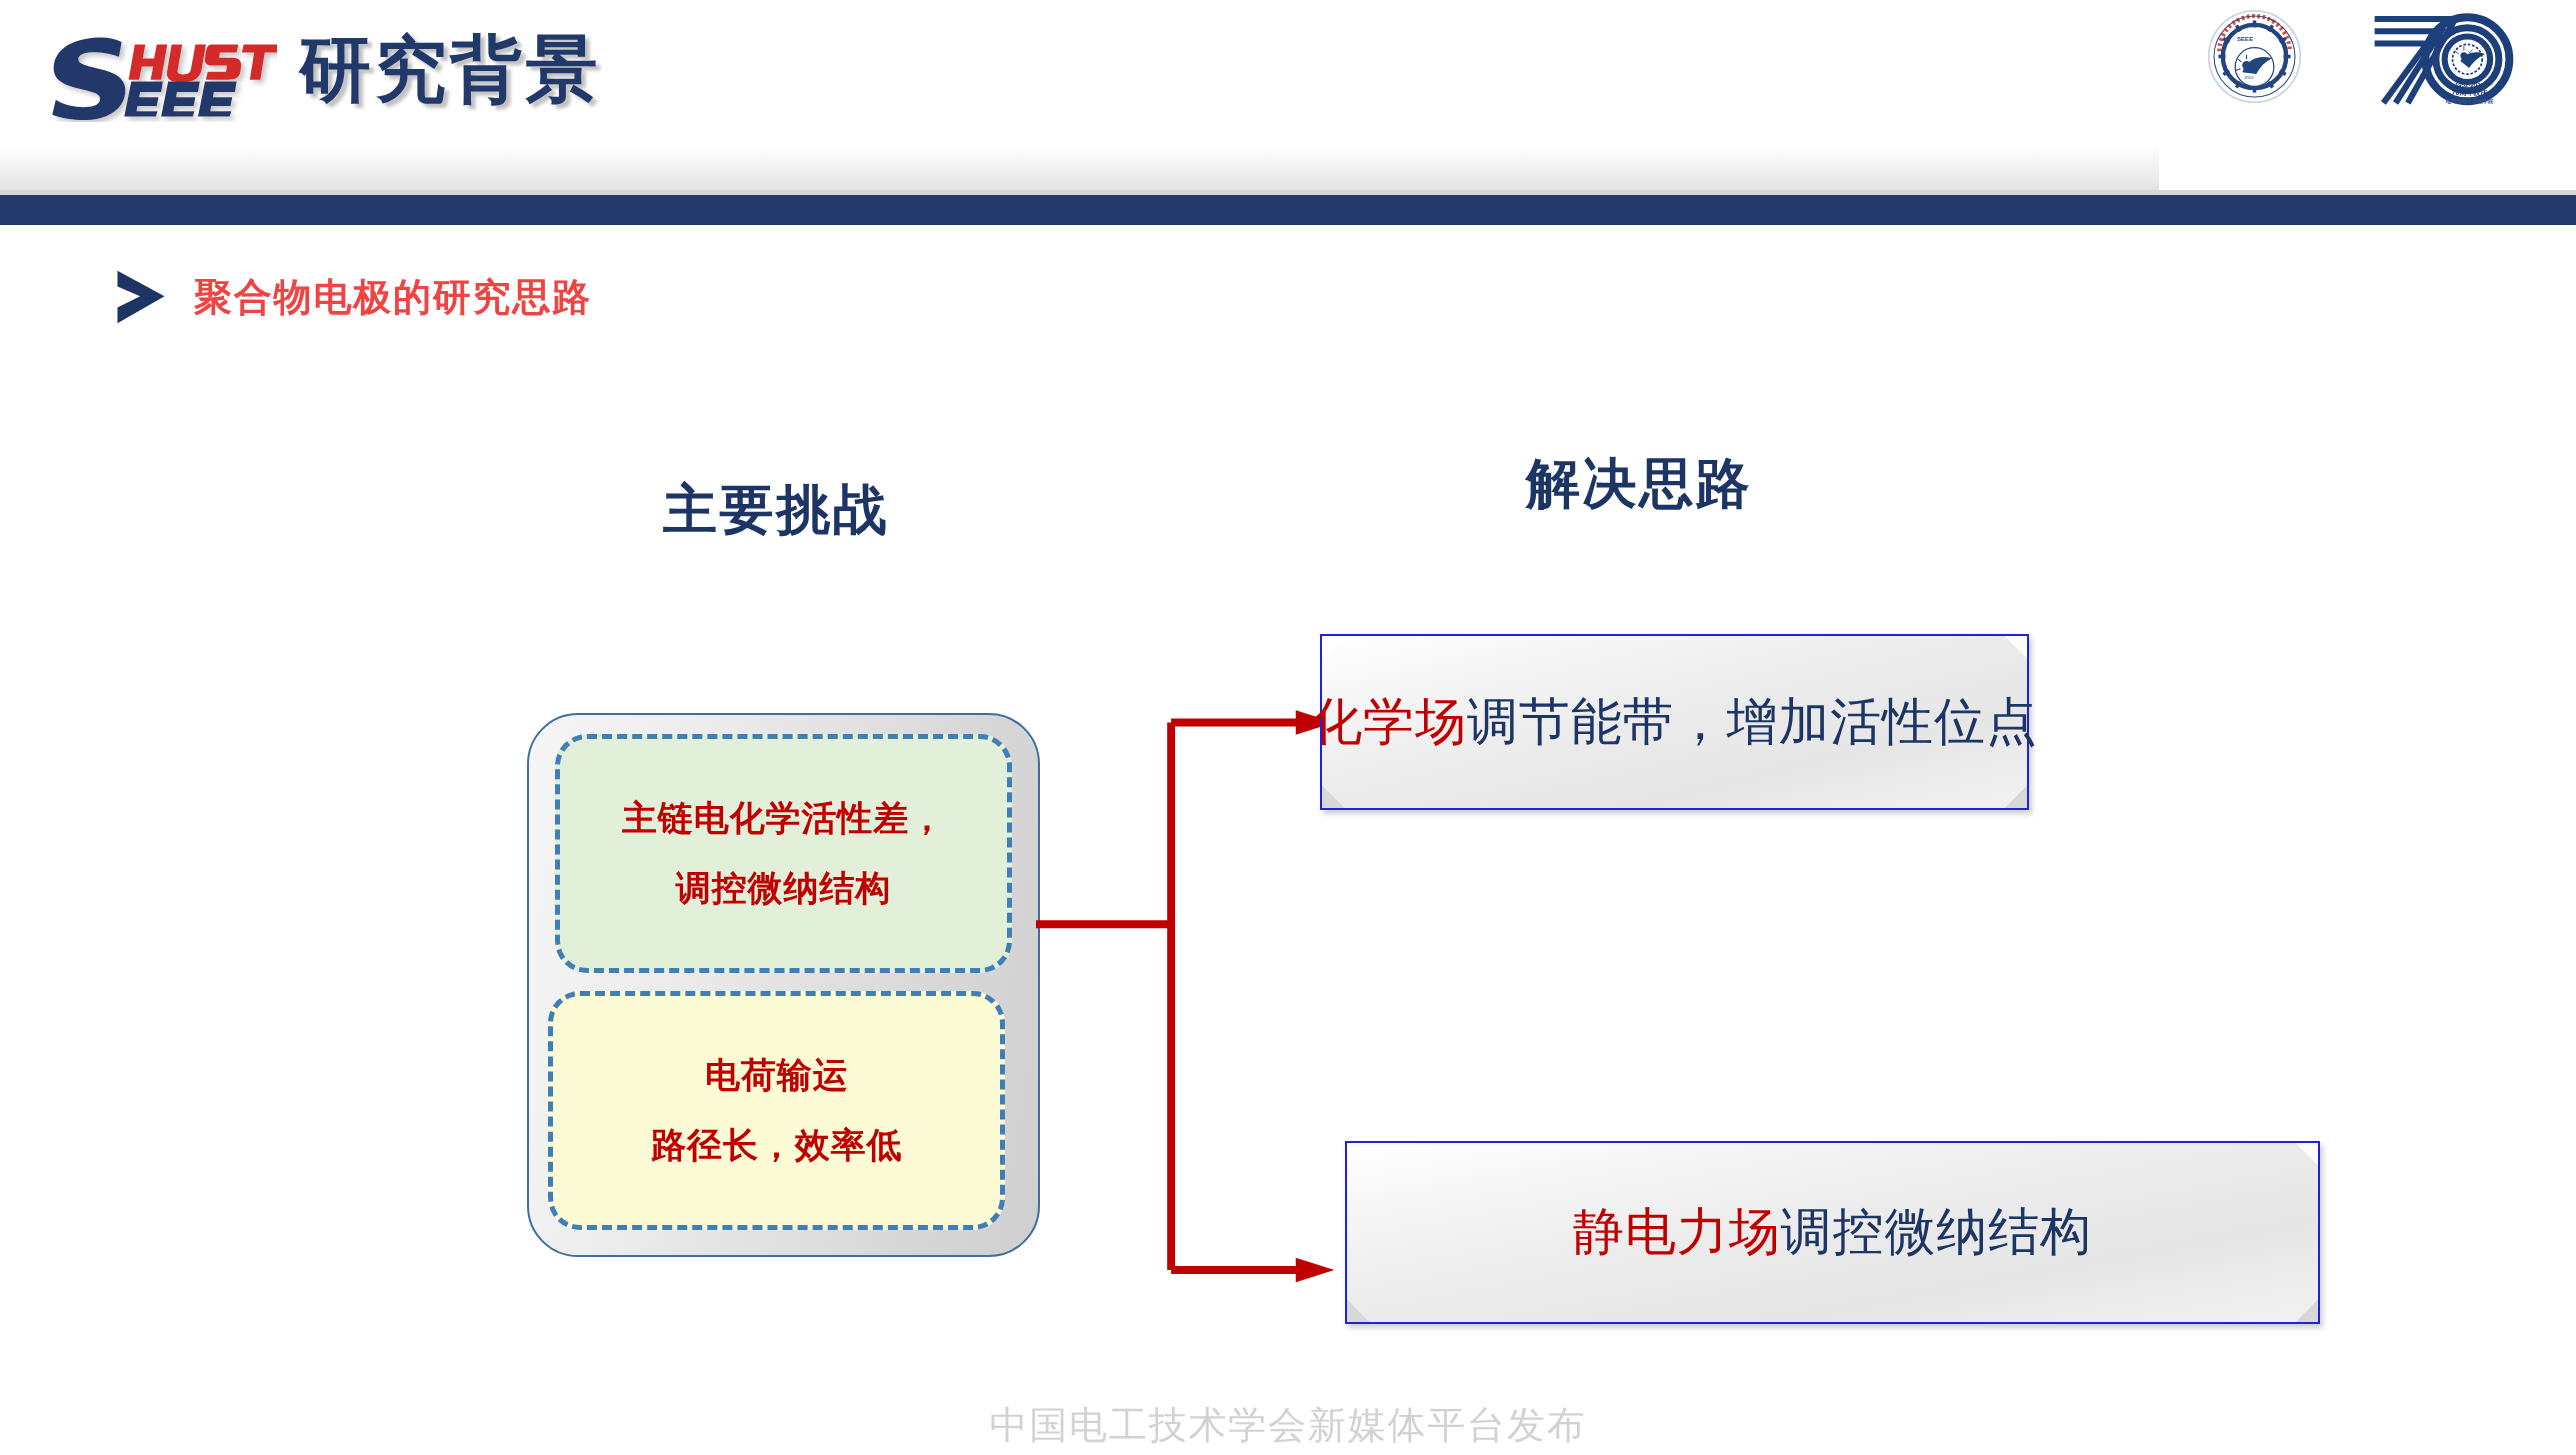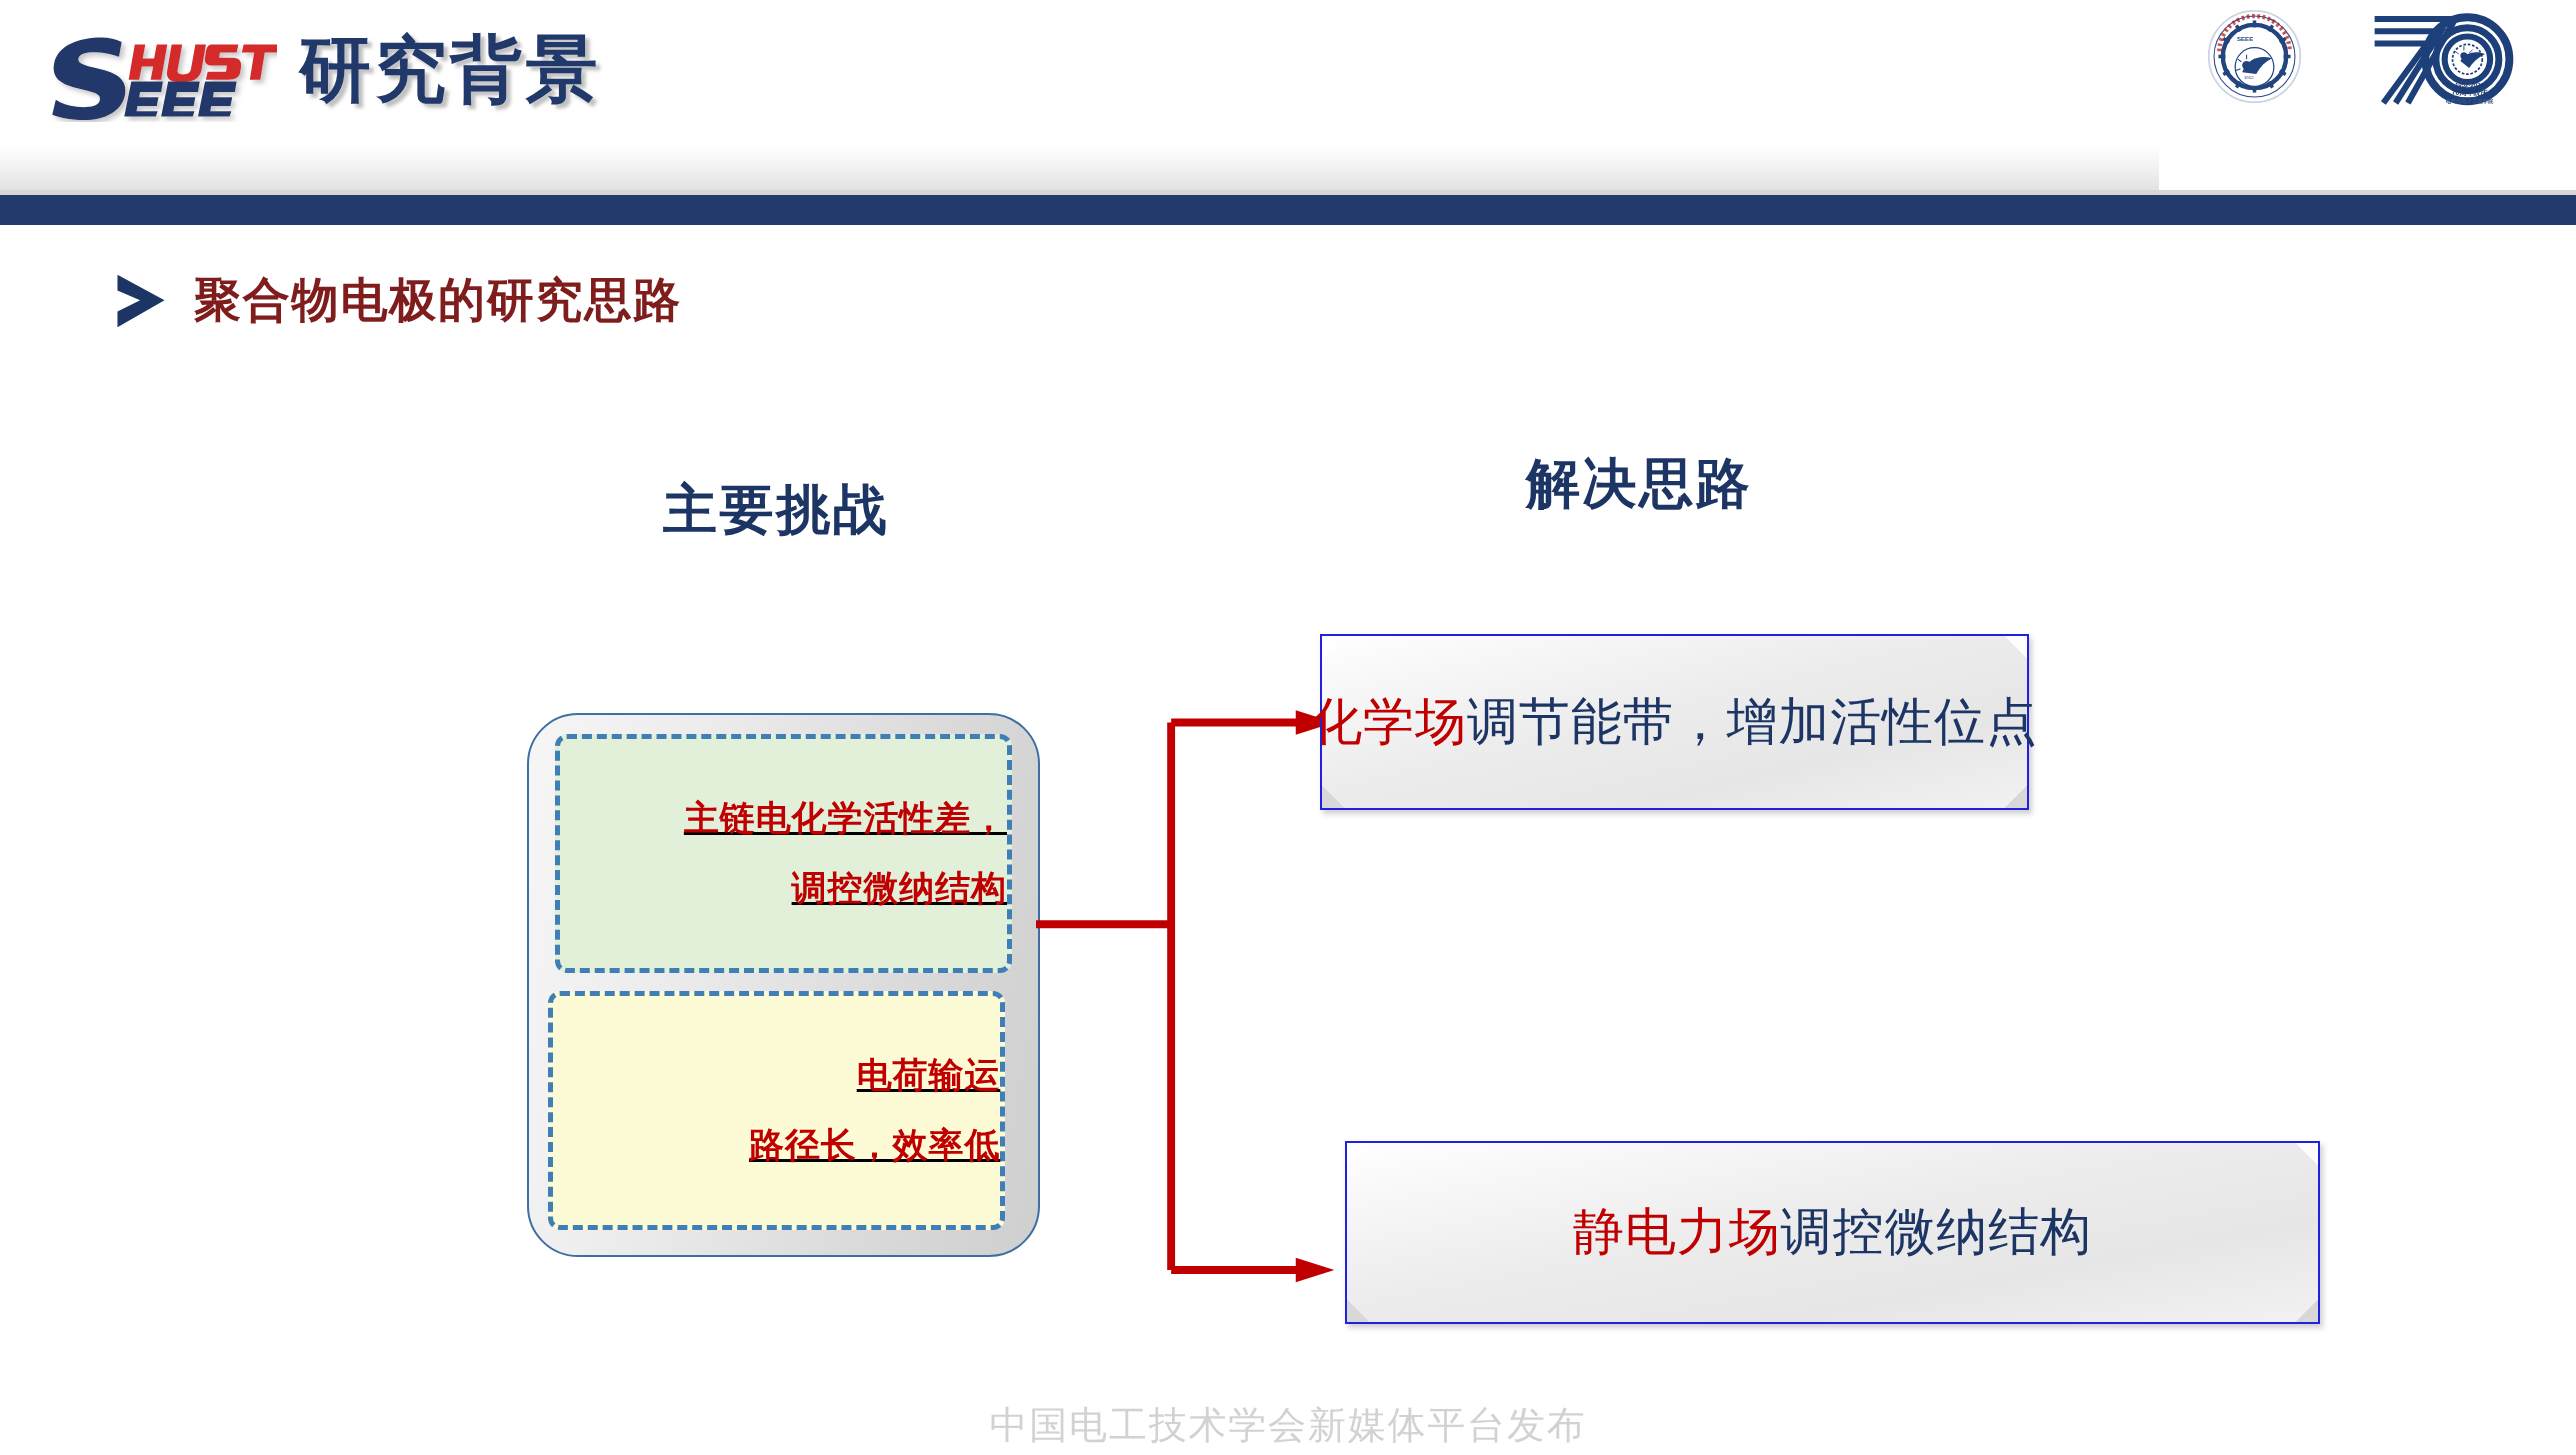"聚合物电极的研究思路" .section-heading-label { color: #7f1d1d -> #ef4444; font-size: 47px -> 38px }
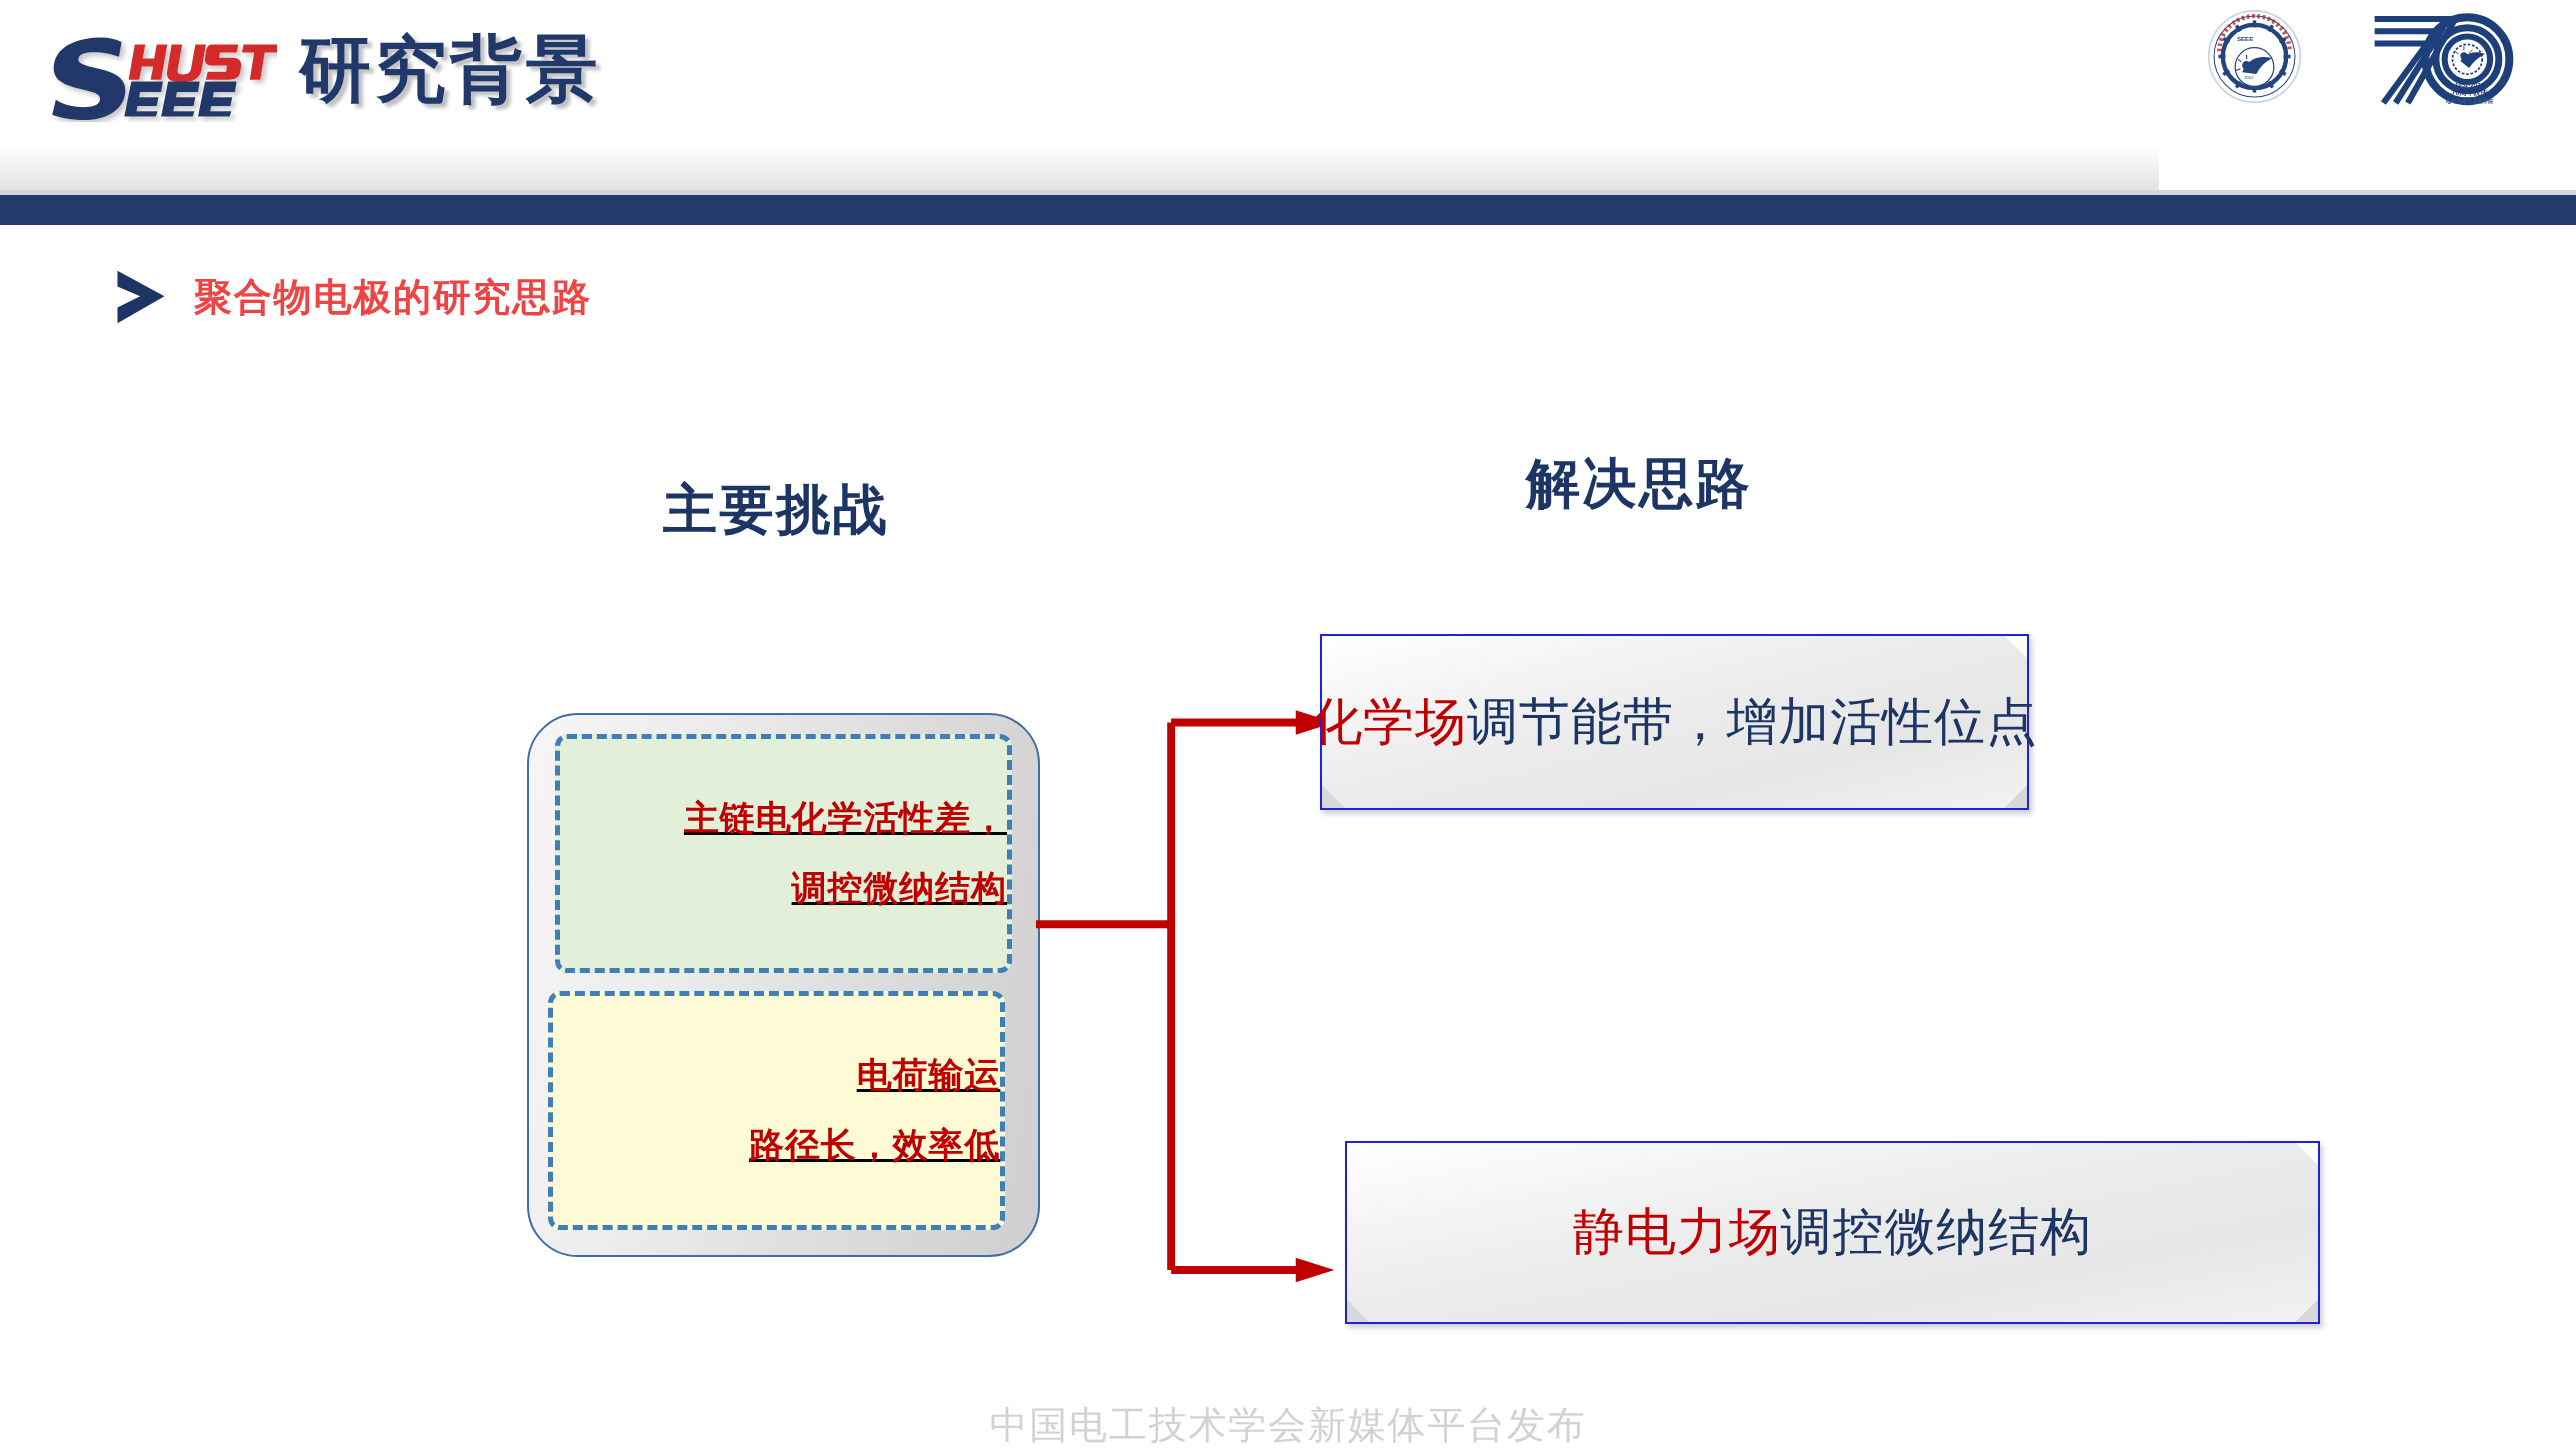"主链电化学活性差，" .challenge-box { align-items: flex-end -> center; border-radius: 12px -> 32px; text-decoration: underline -> none }
